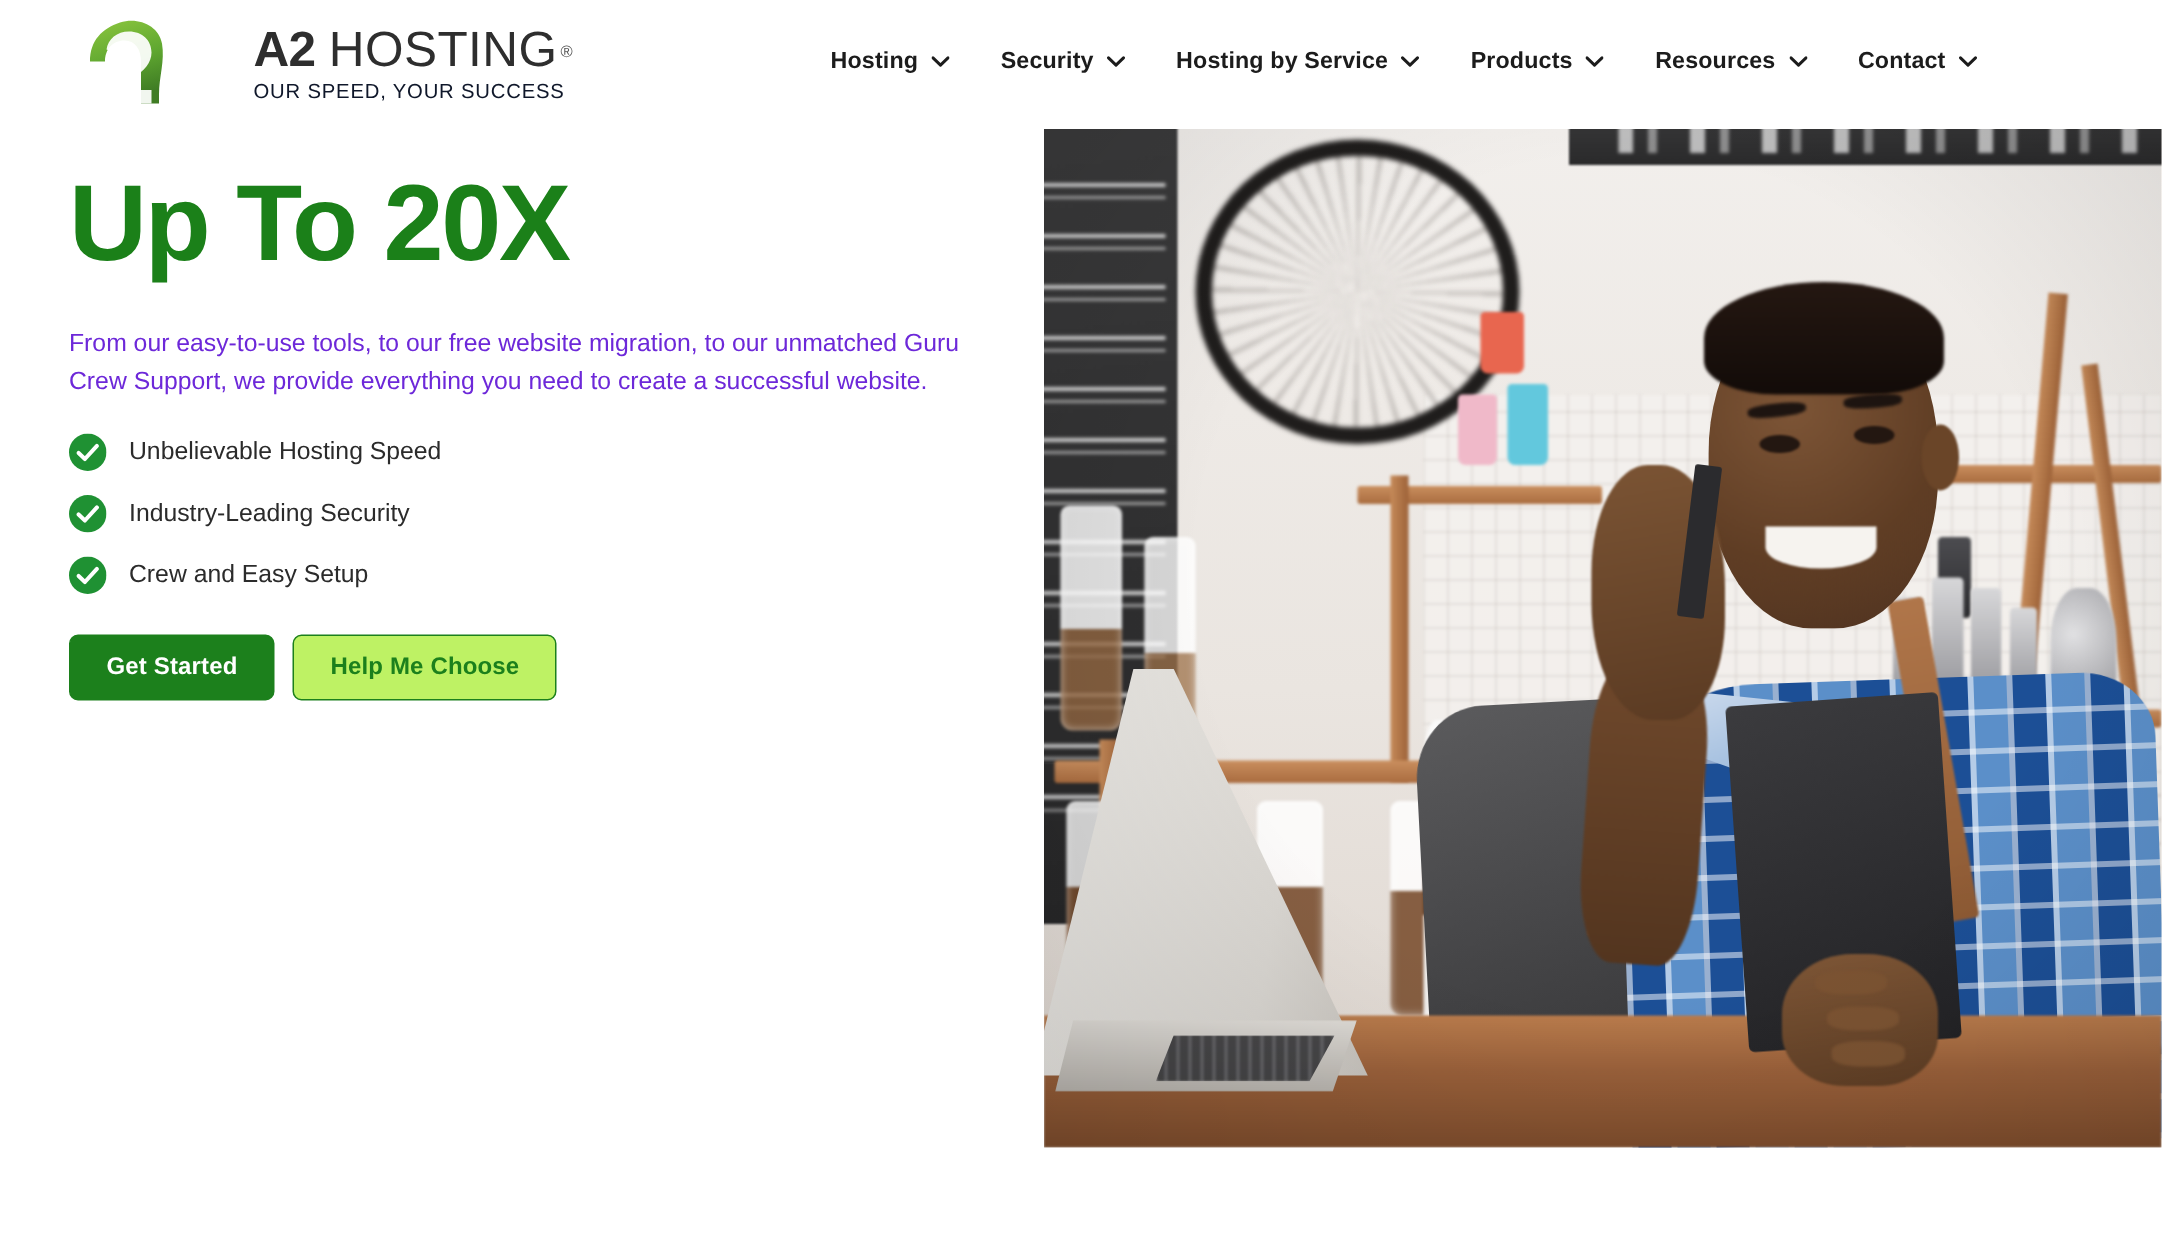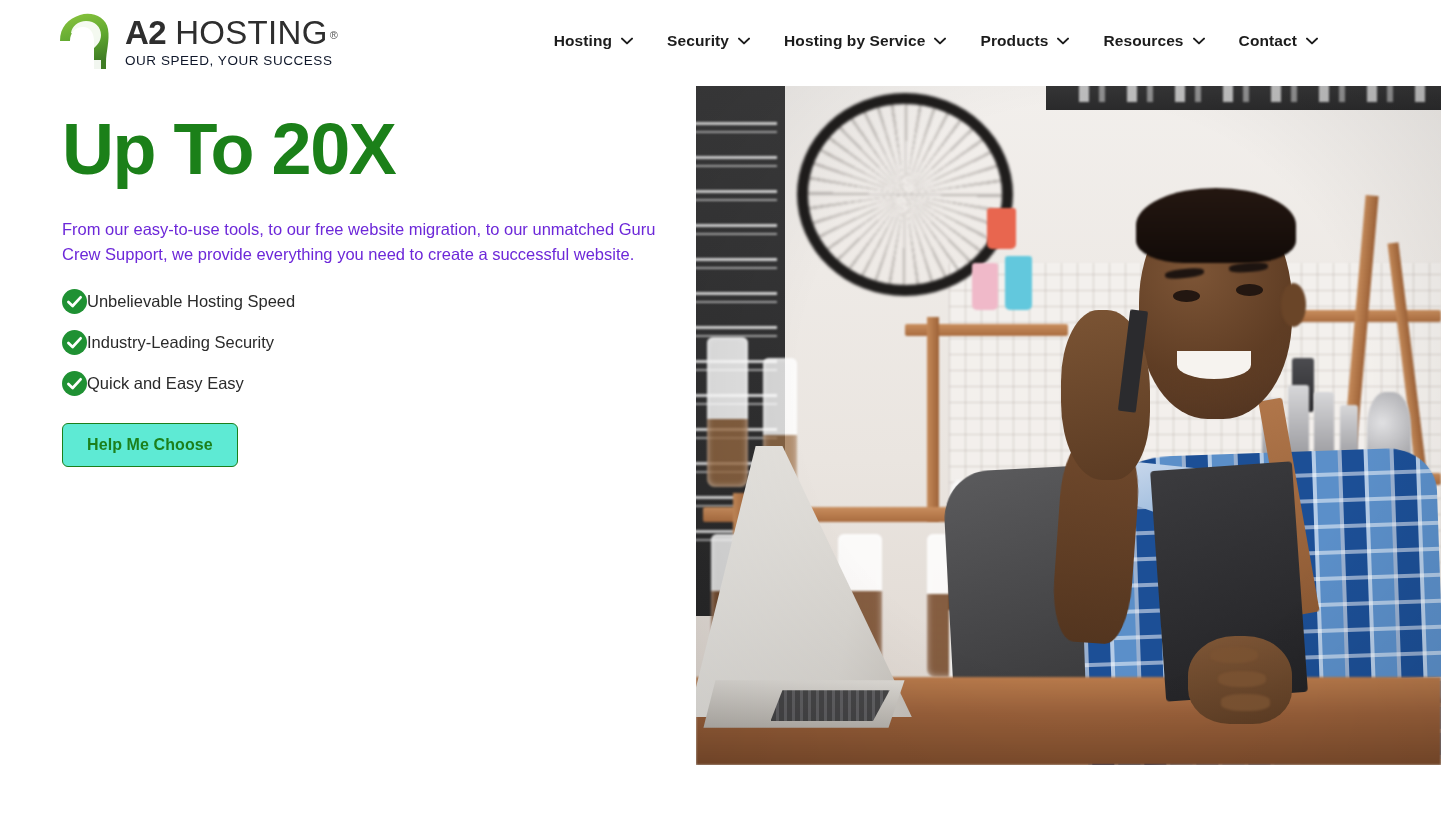"A2" .brand-text { margin-left: none -> 44px }
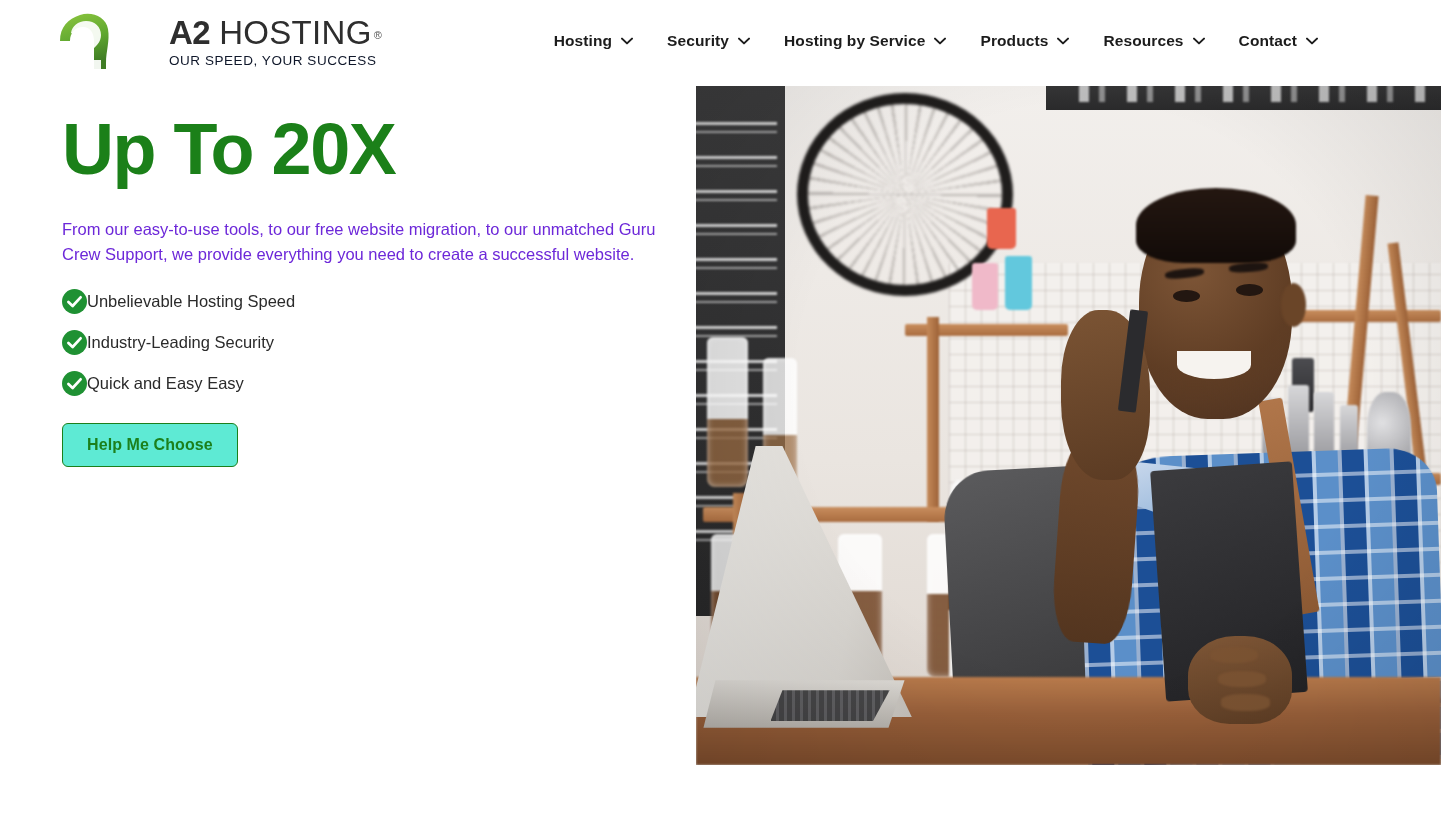"Up To 20X" .hero-copy { left: 62px -> 46px }
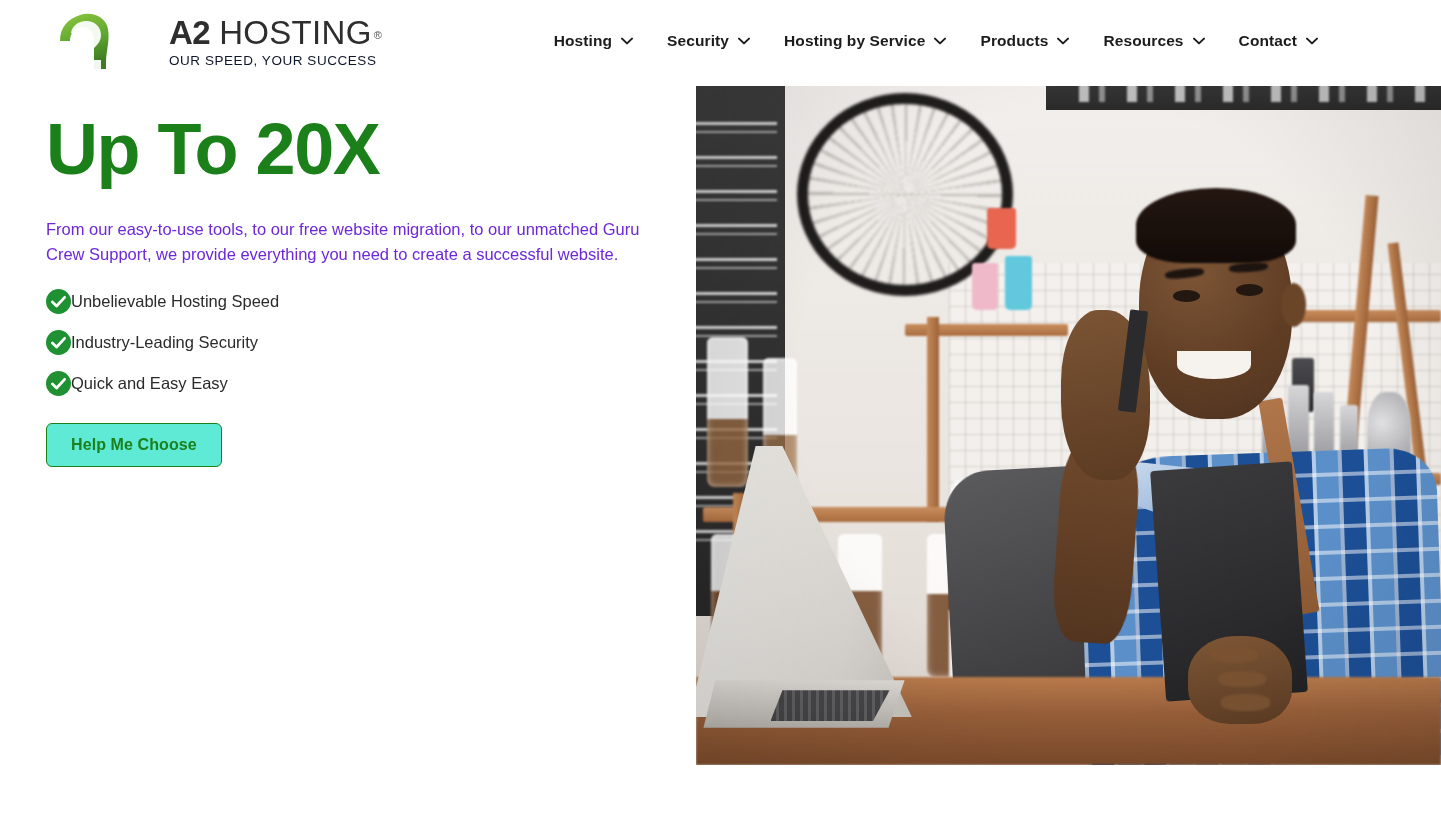"Unbelievable Hosting Speed" .hero-list li { gap: none -> 15px }
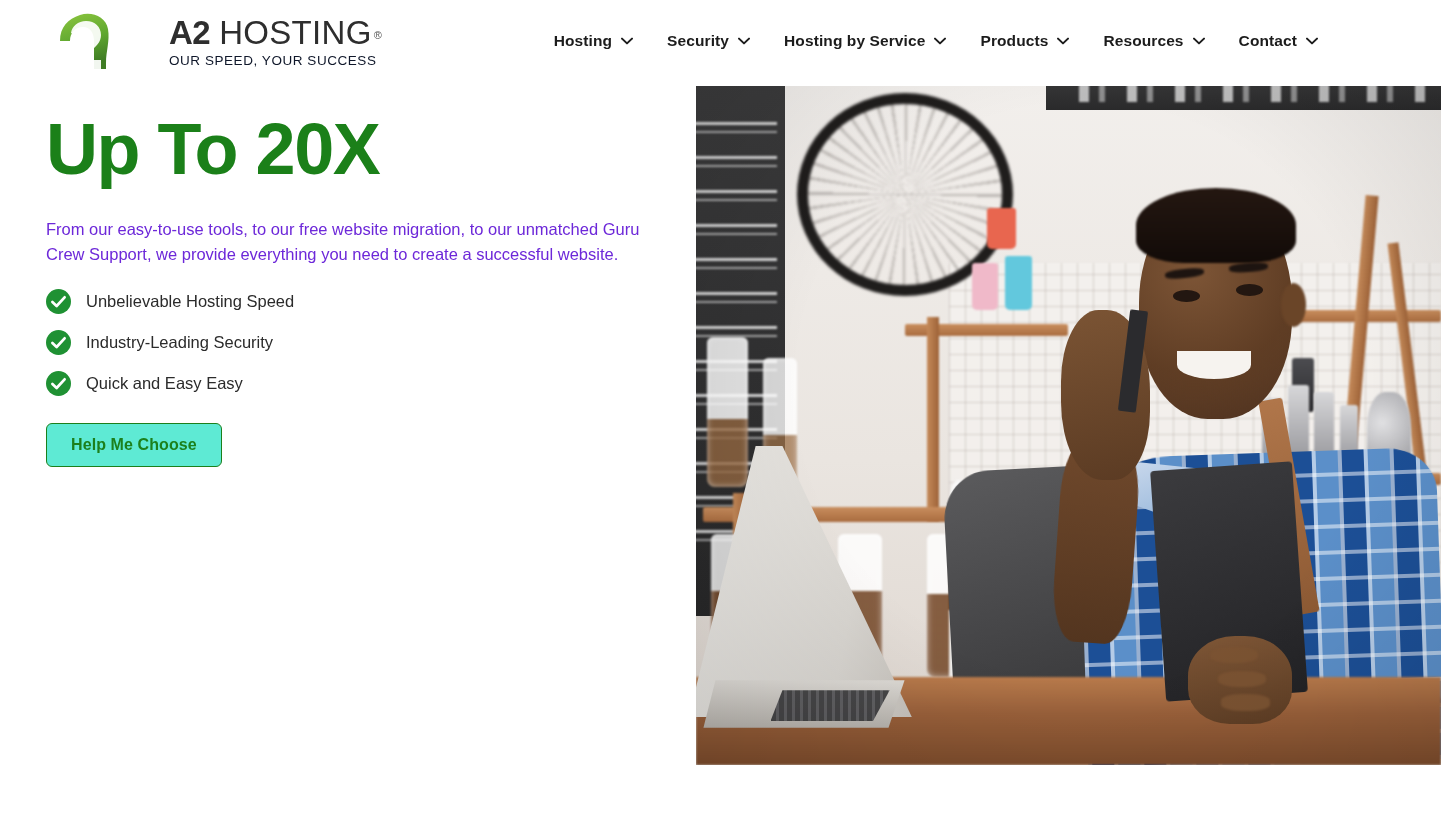"Quick and Easy Easy" span.tick-label { text: Quick and Easy Easy -> Crew and Easy Setup }
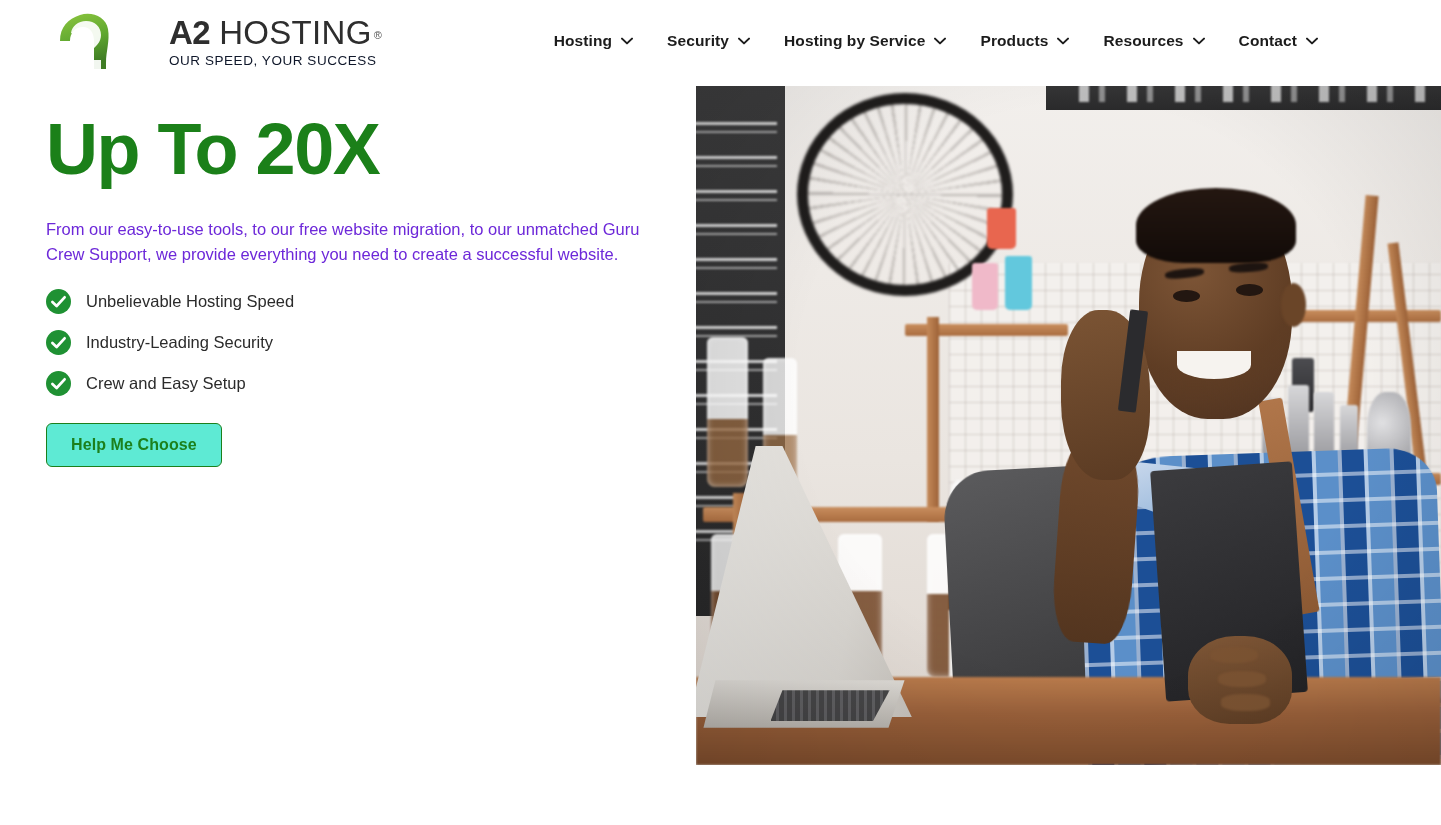"Get Started" button.btn { html: none -> <button>Get Started</button> }
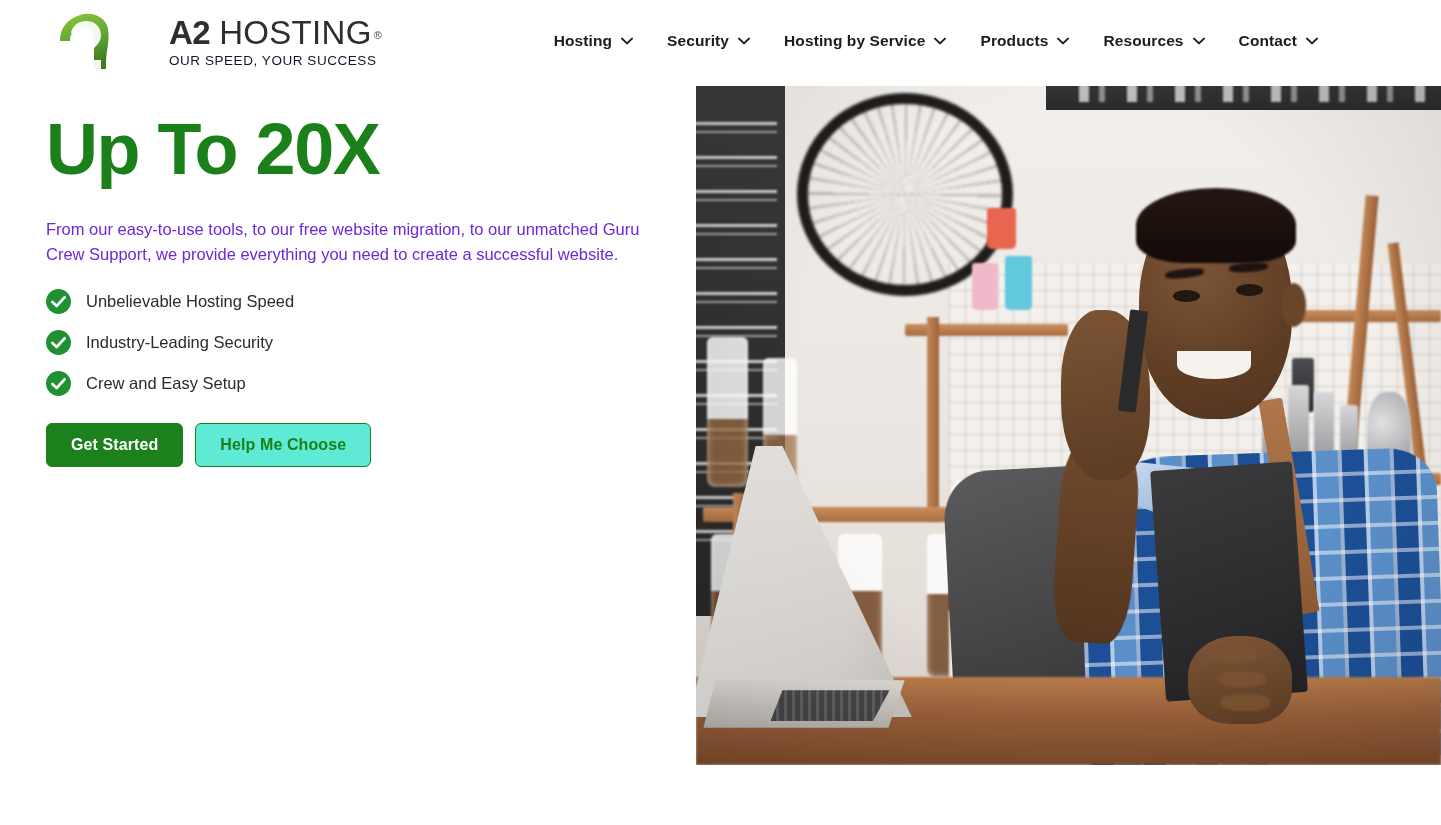"Help Me Choose" .btn-secondary { background: #5eead4 -> #bef264 }
